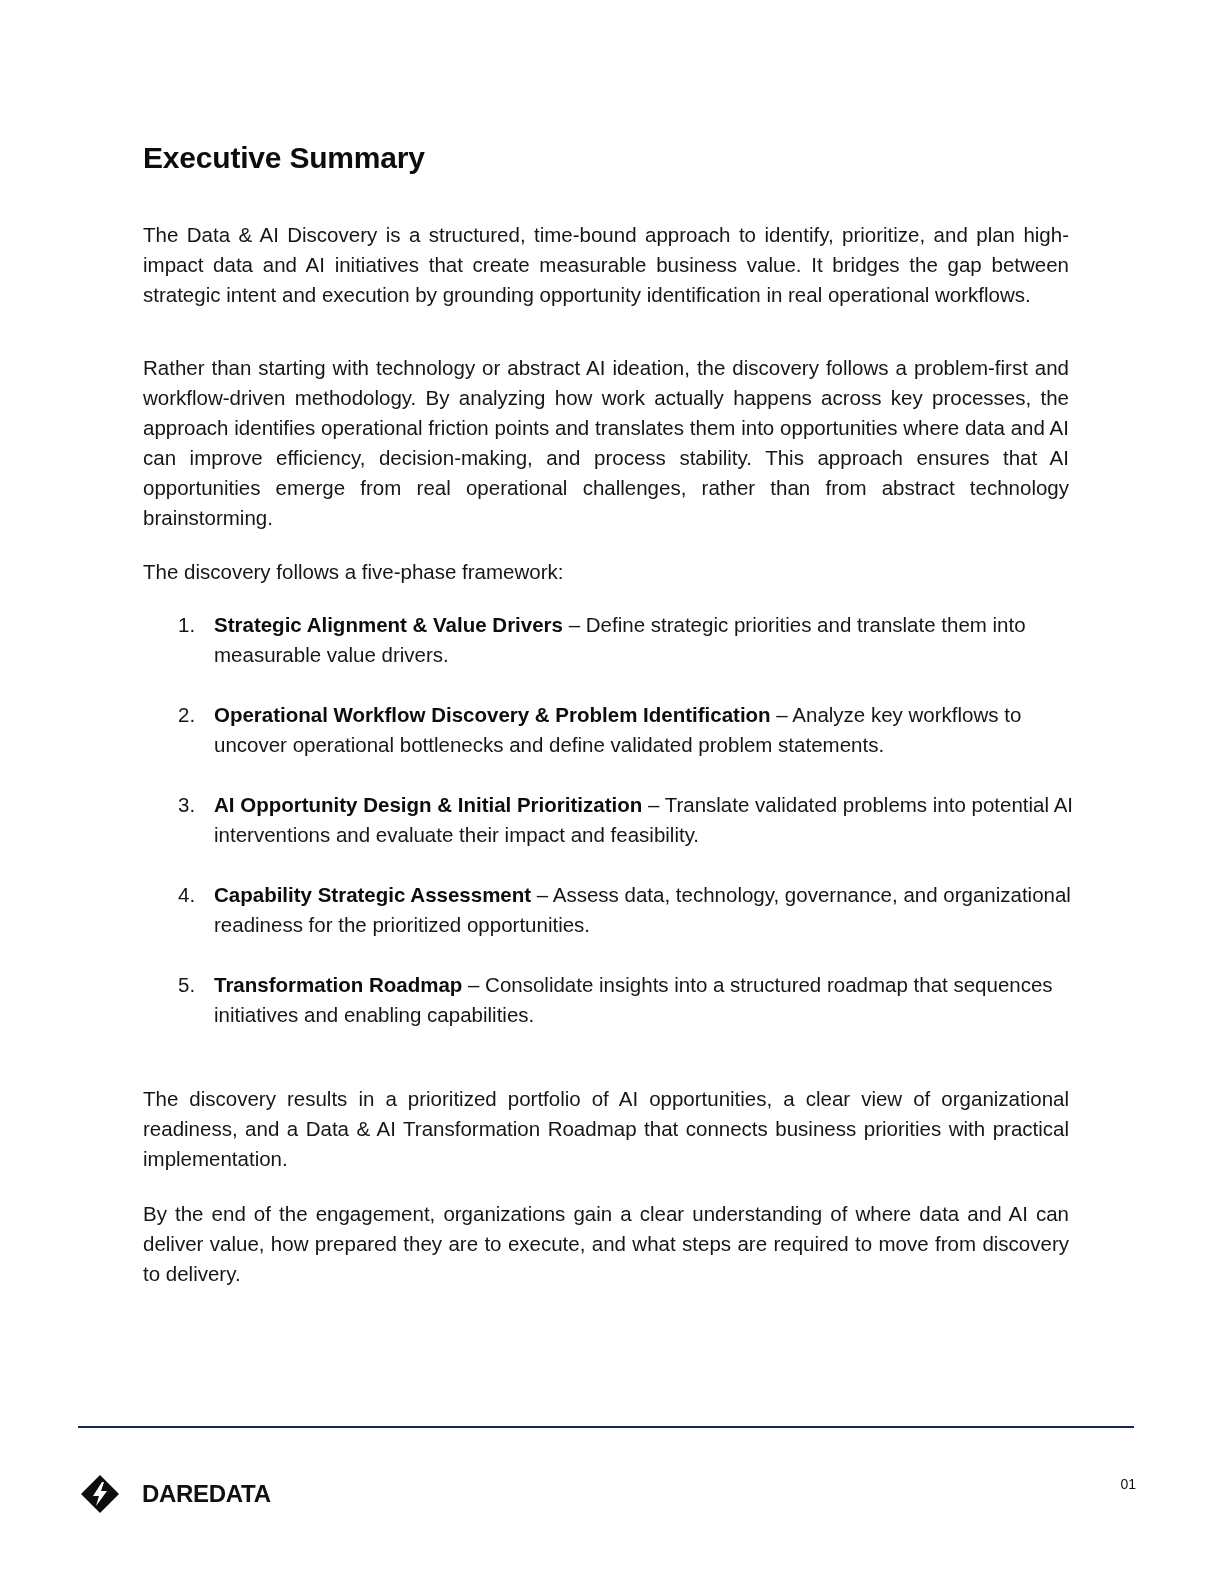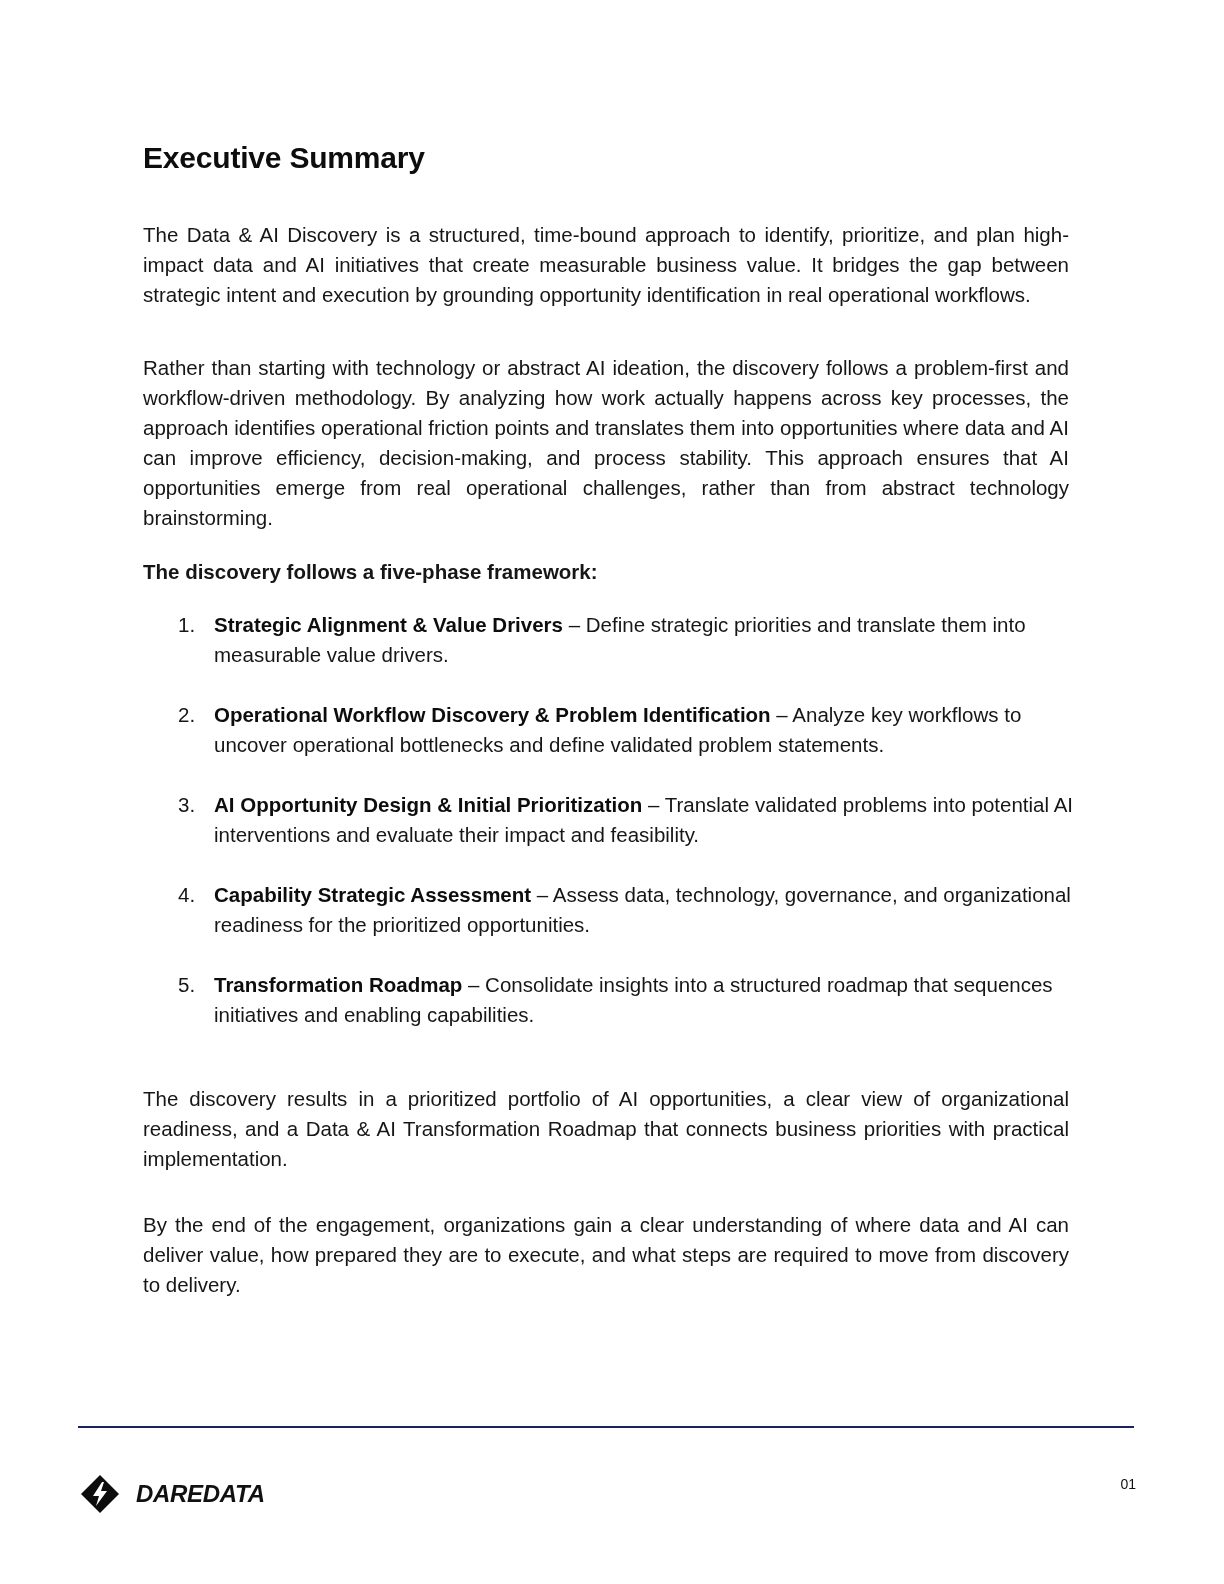"The discovery follows a five-phase" .p3 { font-weight: bold -> none }
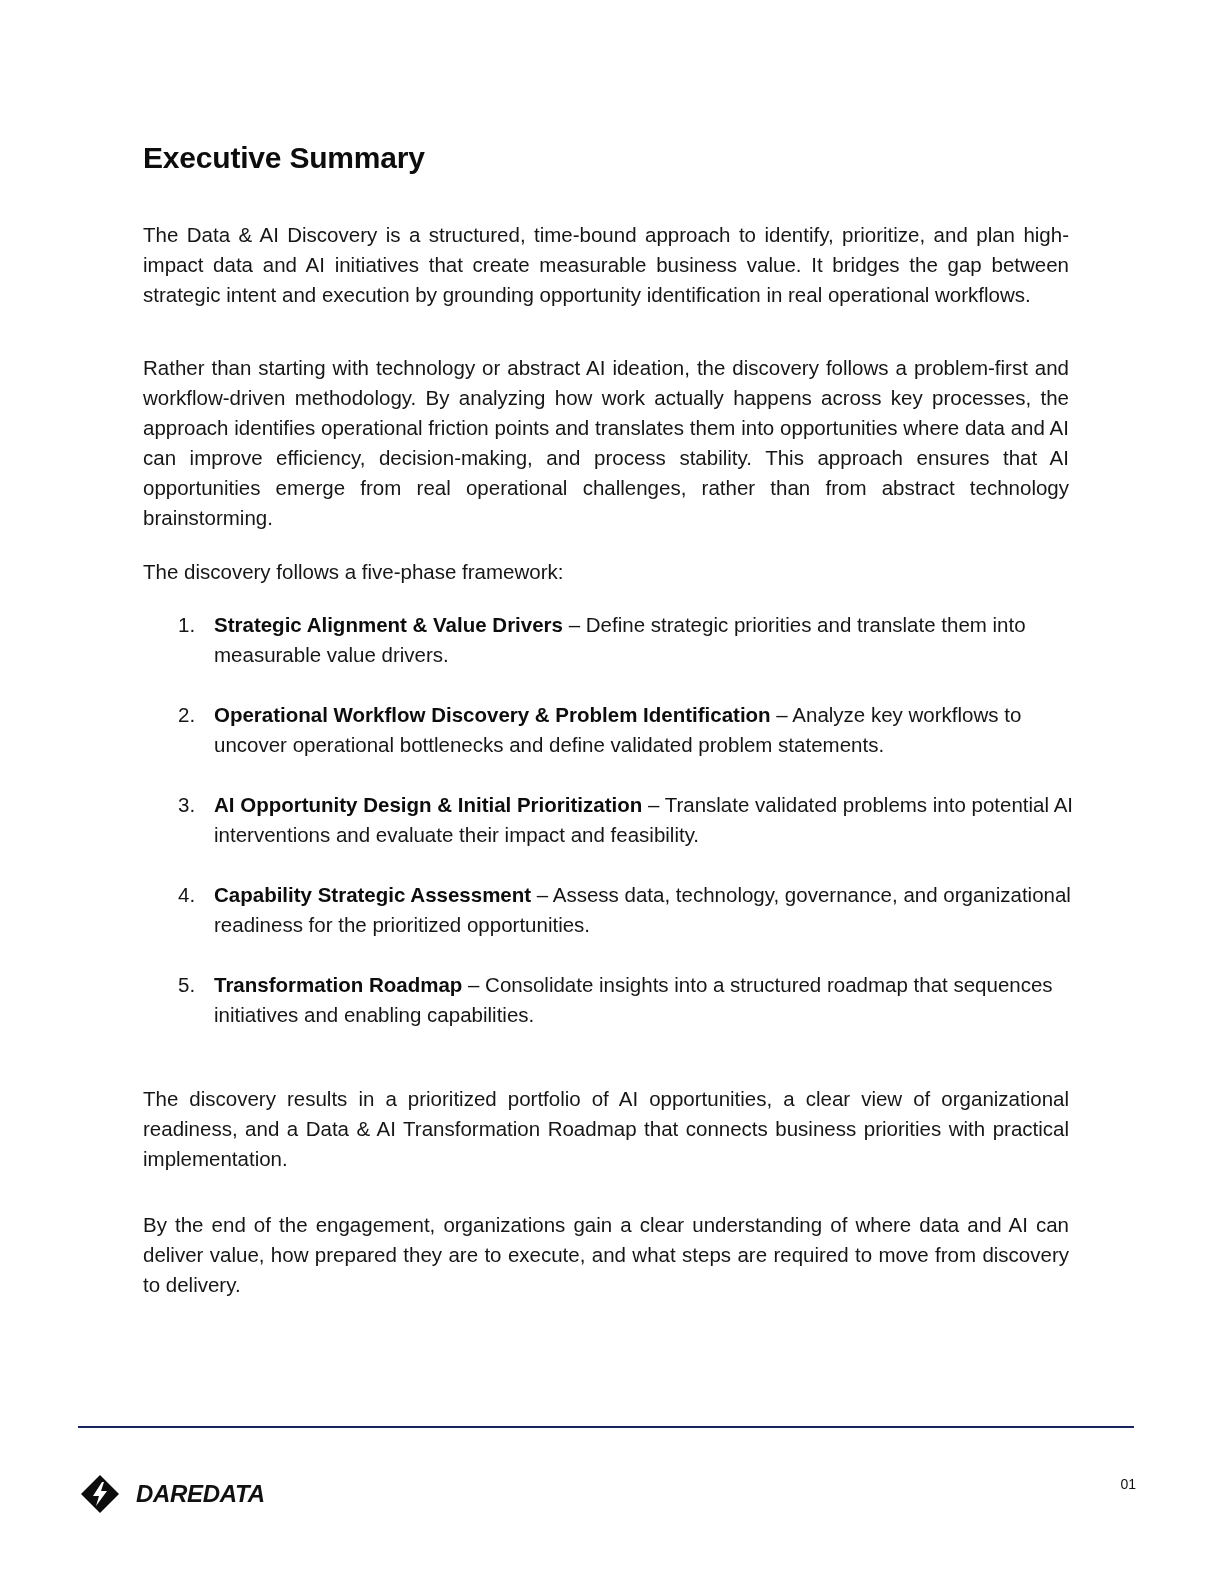"By the end of the" .p5 { margin-top: 11px -> none }
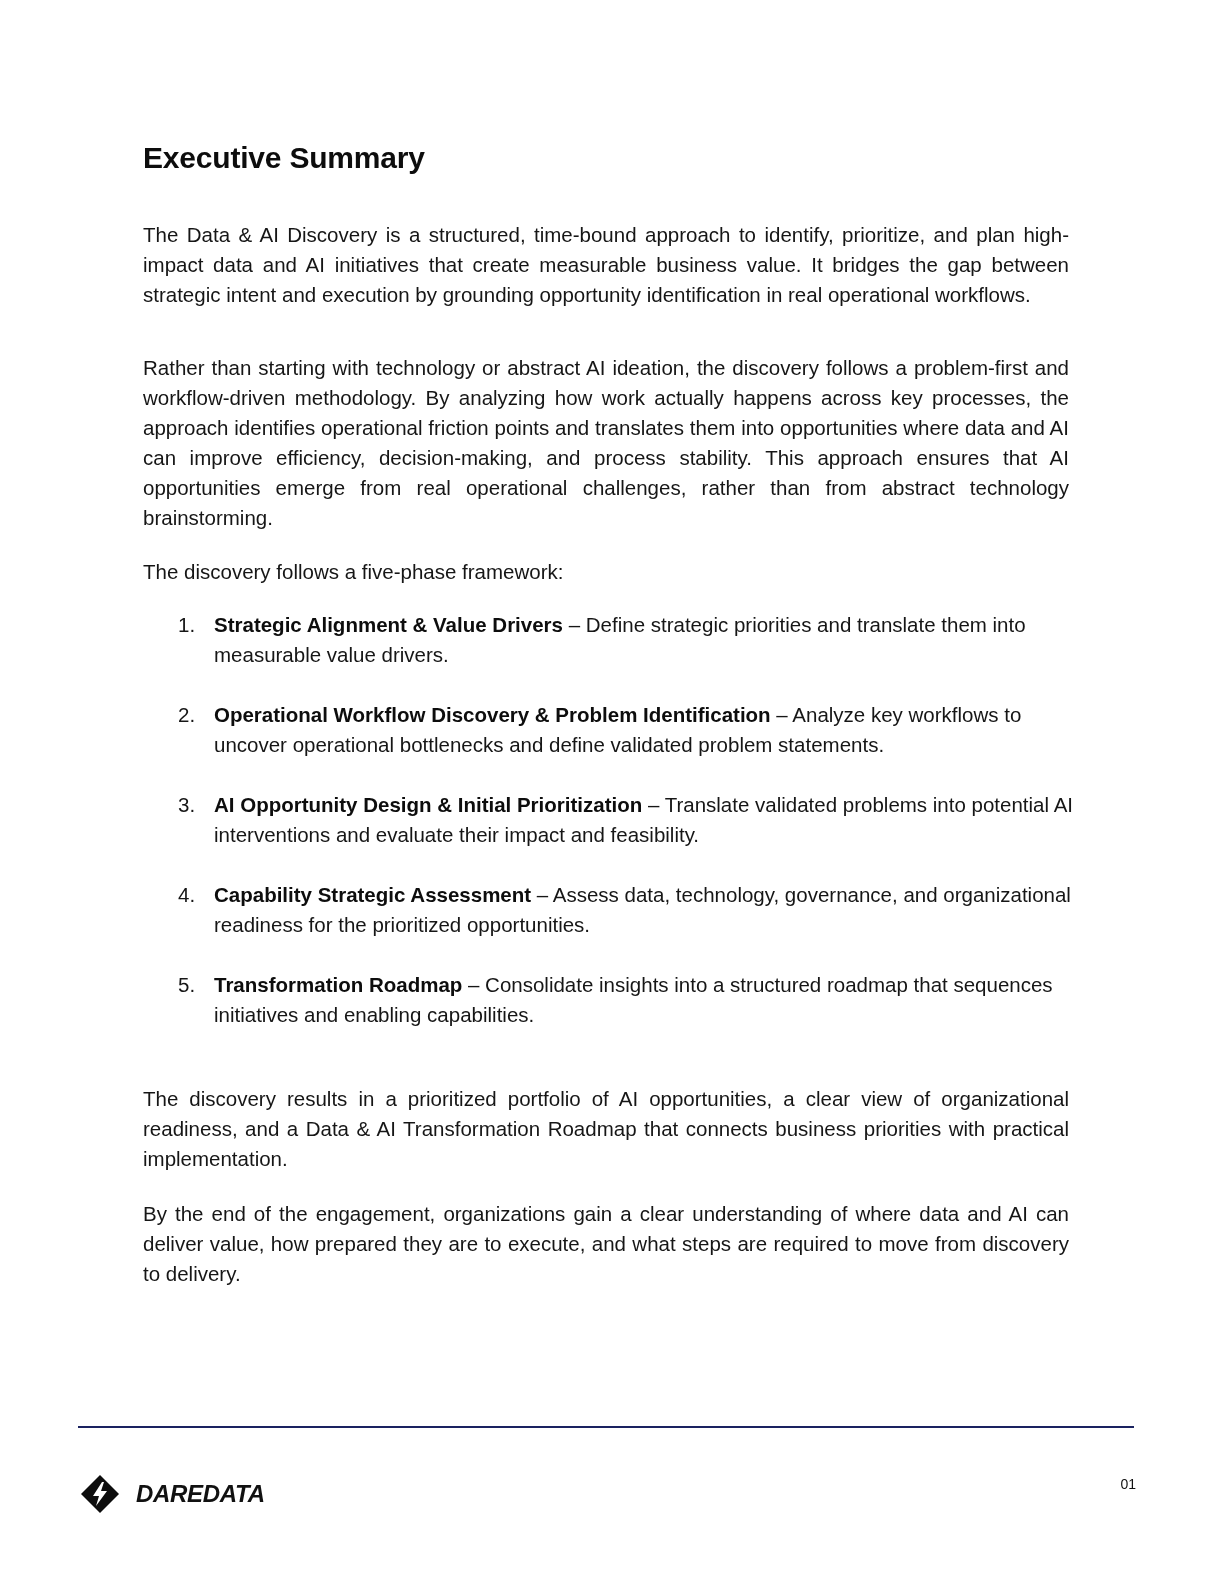"DAREDATA" .footer-logo { font-style: italic -> none; gap: 16px -> 22px }
